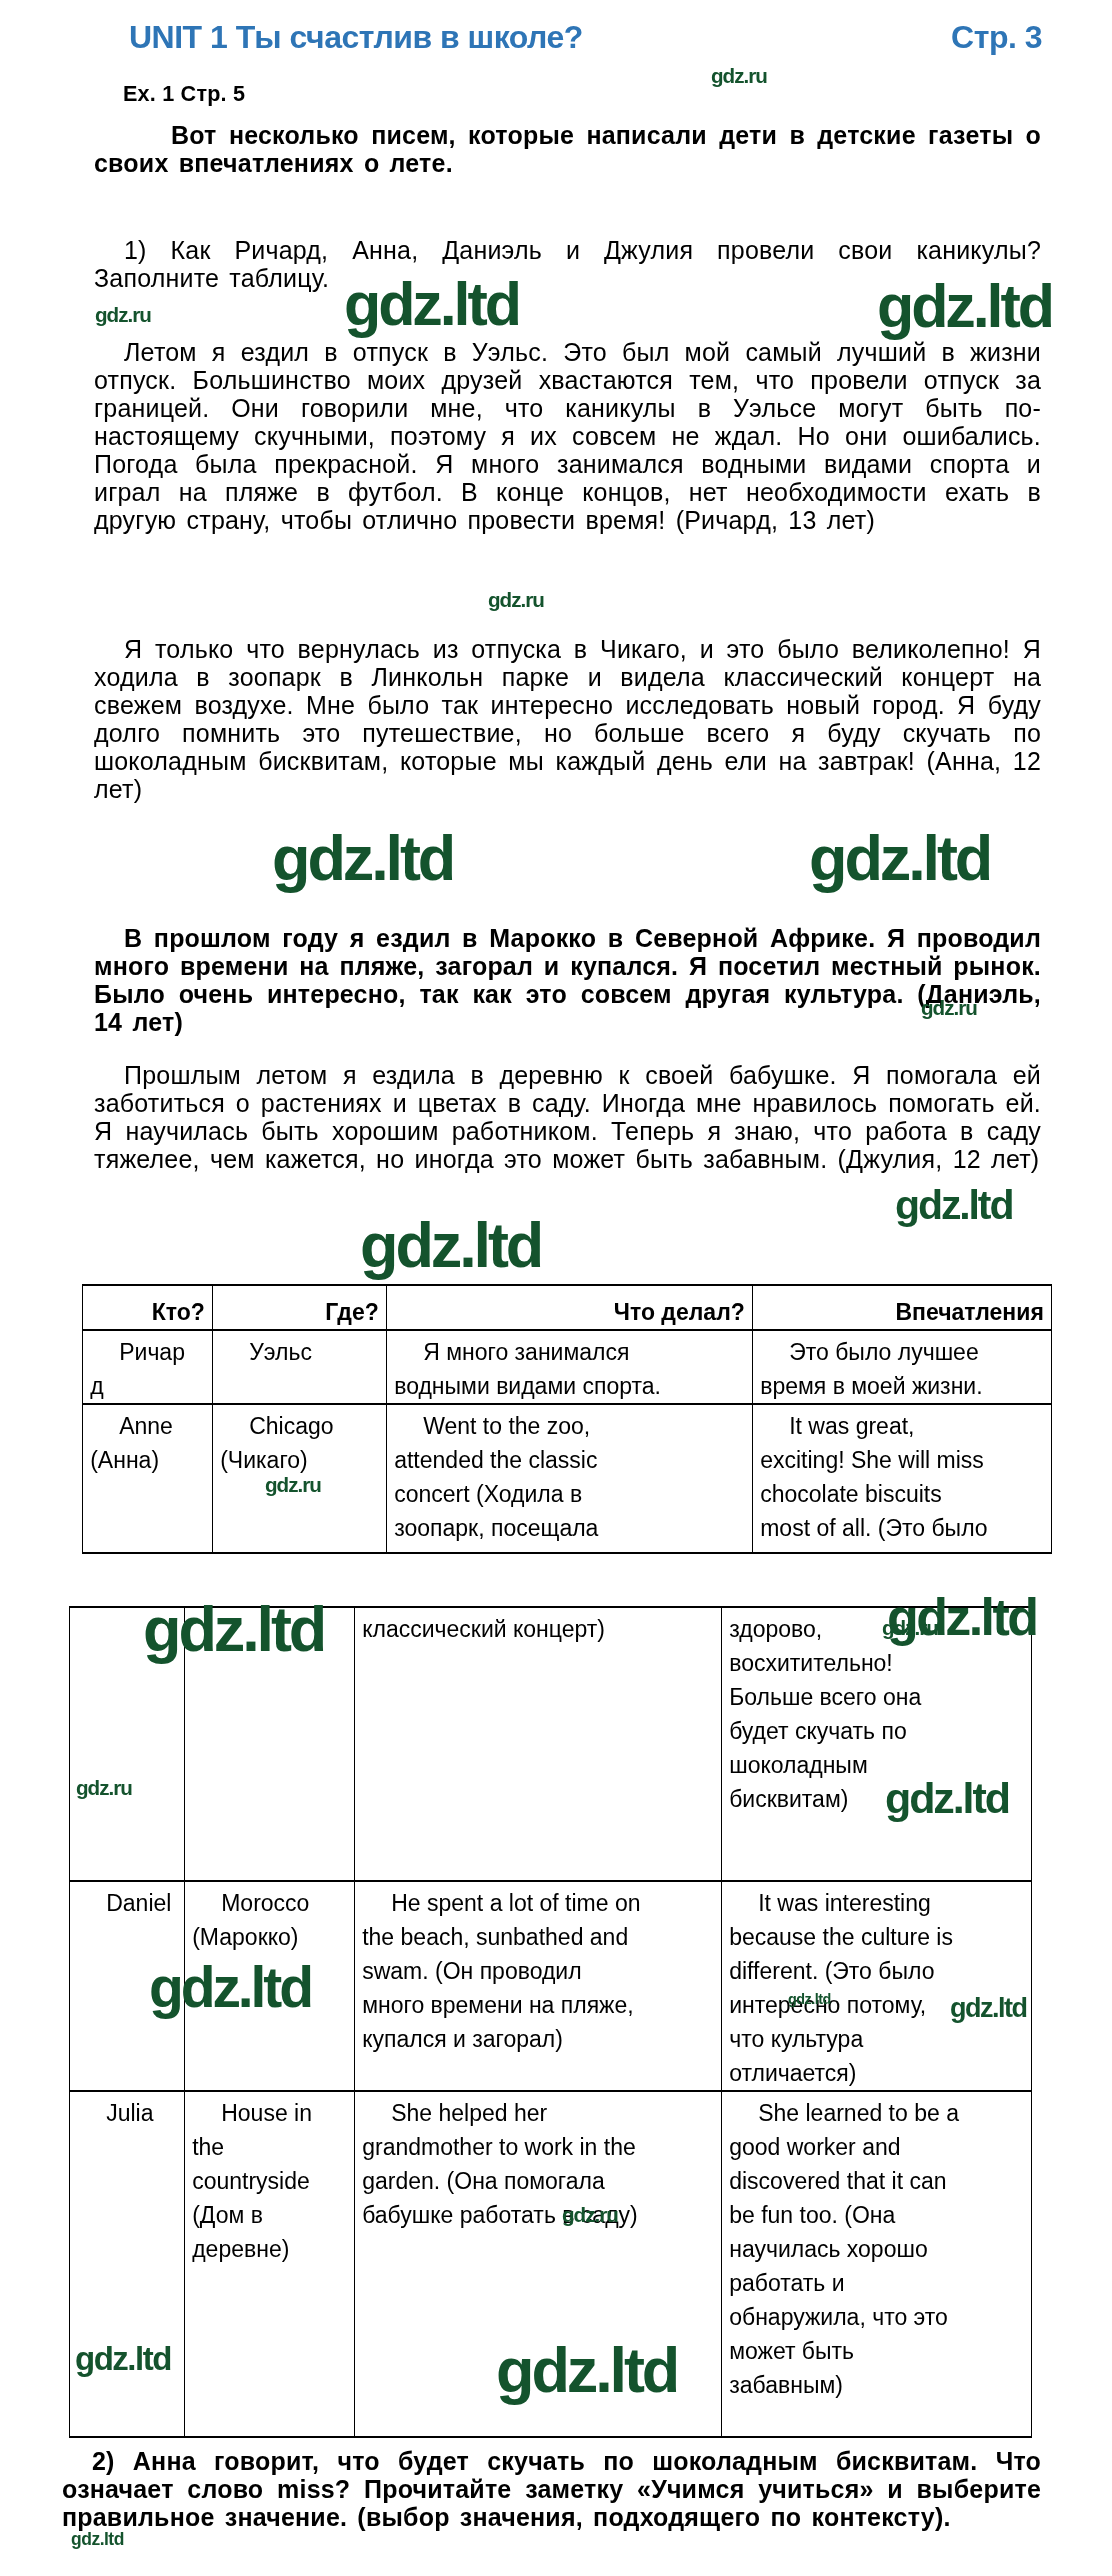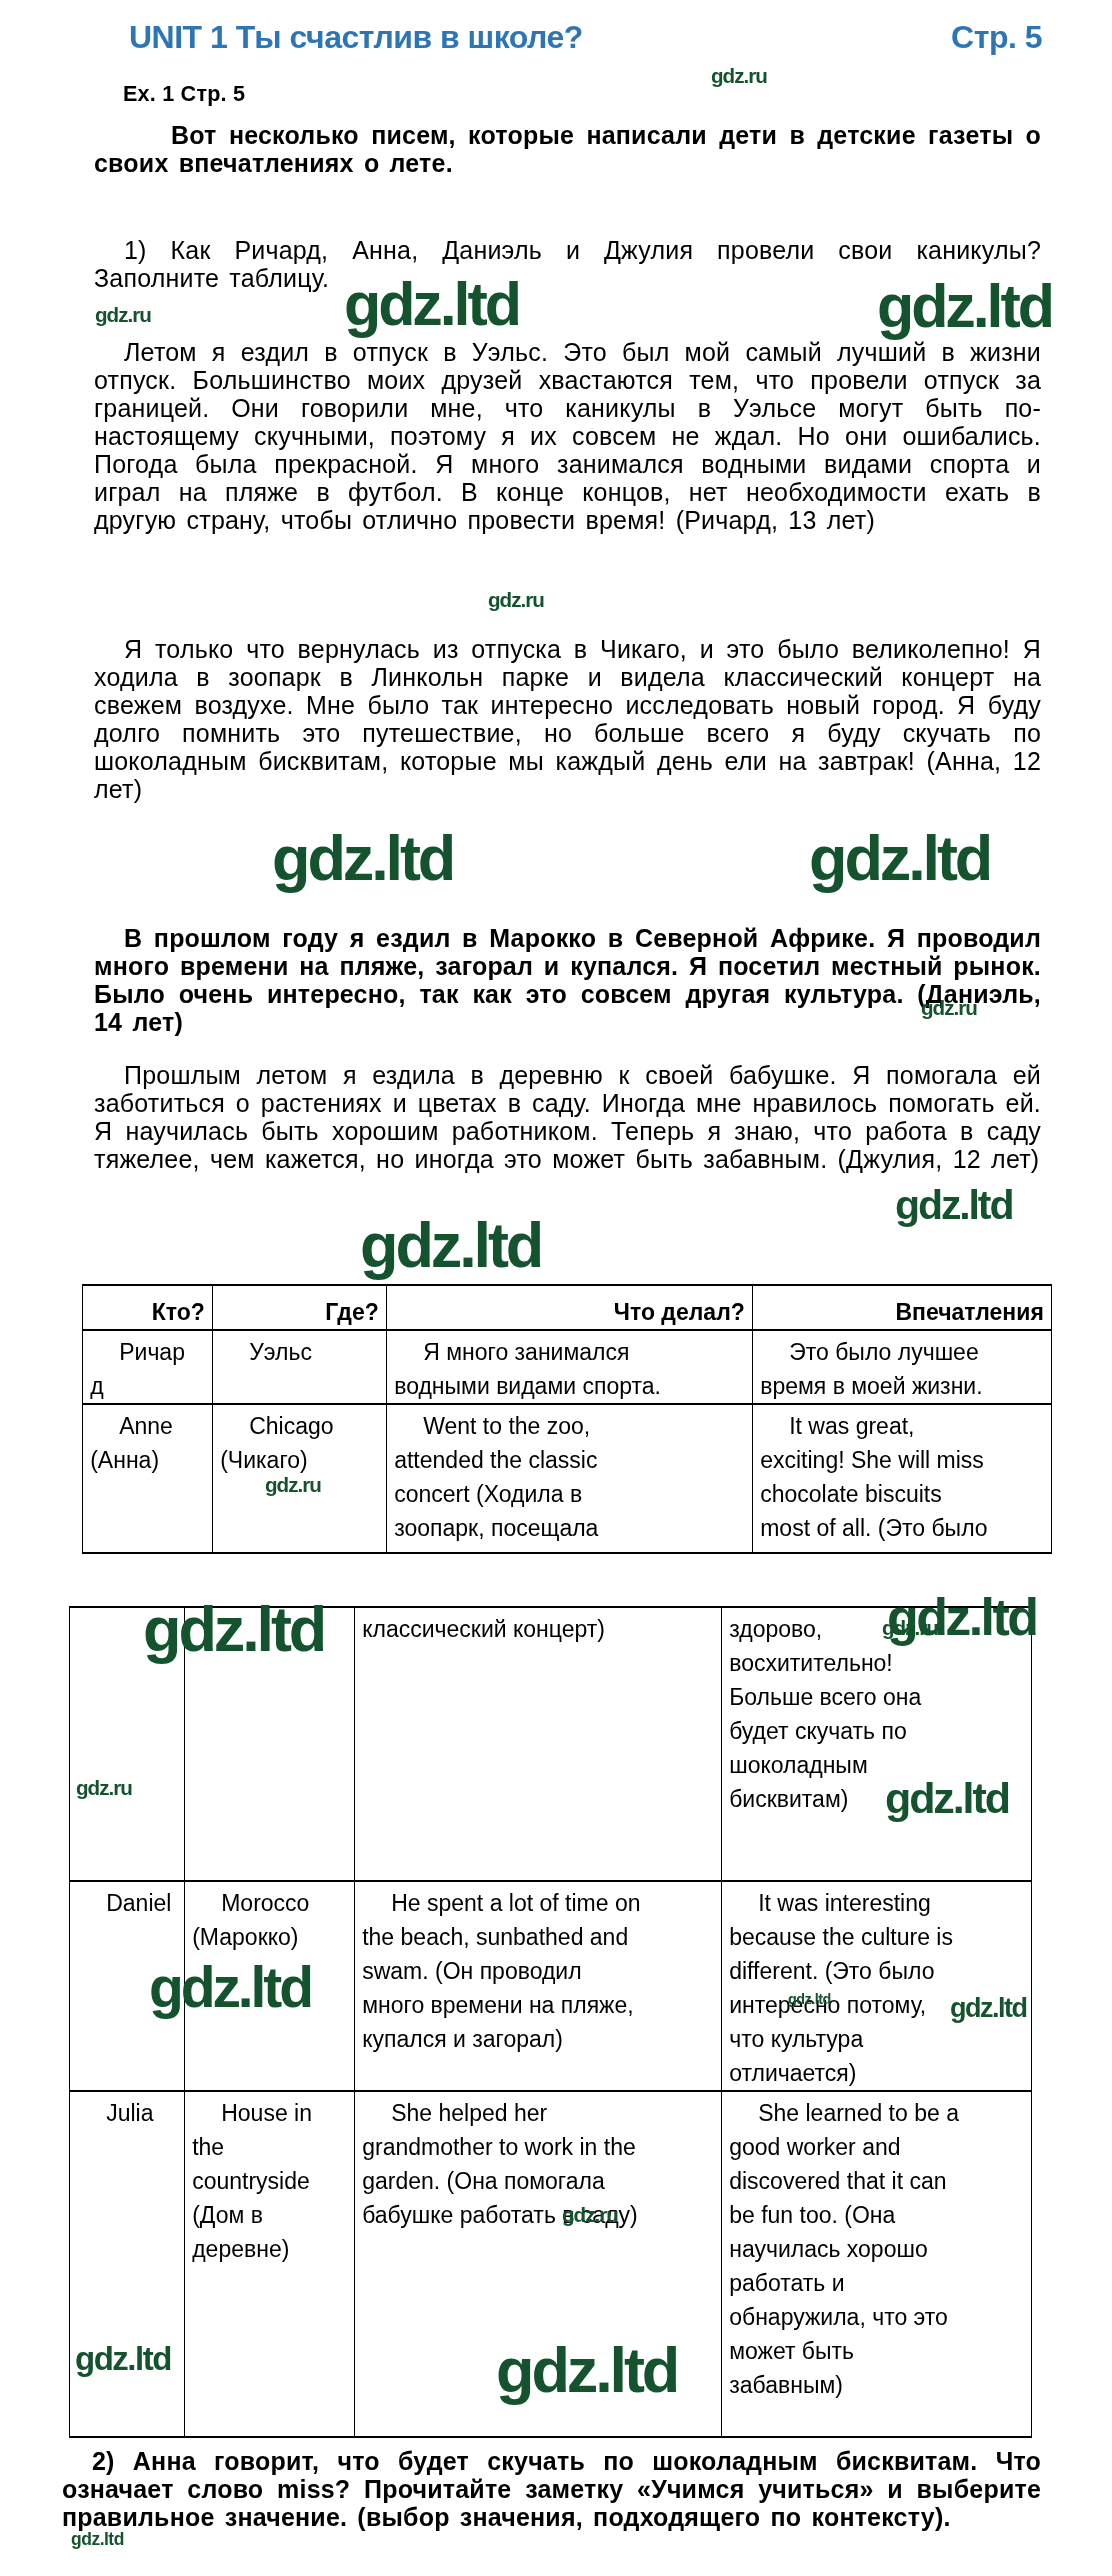"Стр. 5" span { text: 5 -> 3 }
